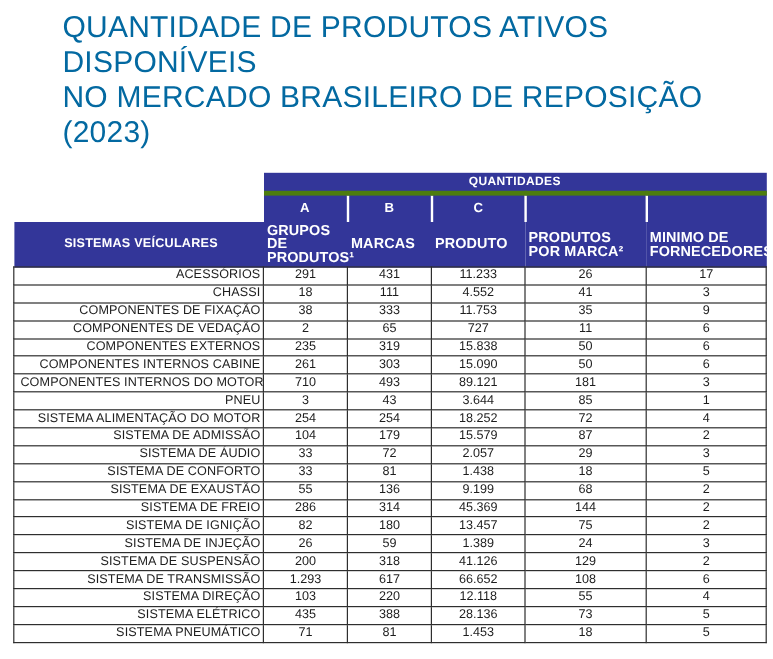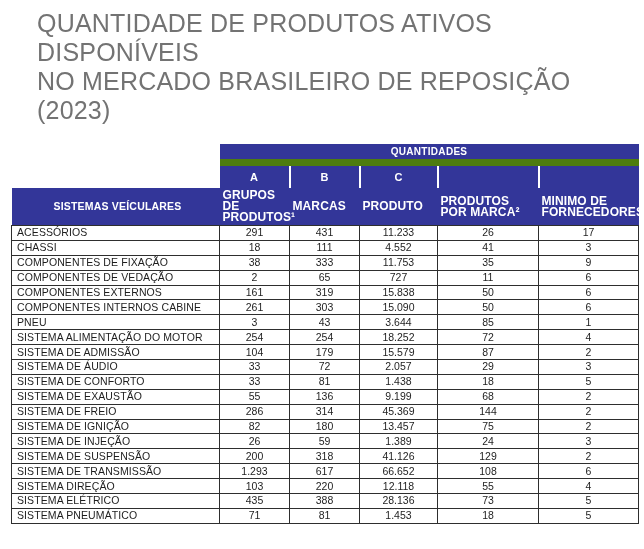"QUANTIDADE DE PRODUTOS ATIVOS" .title-block { color: #737373 -> #0369a1; padding: 9px 0 0 37px -> 9px 0 0 52px }
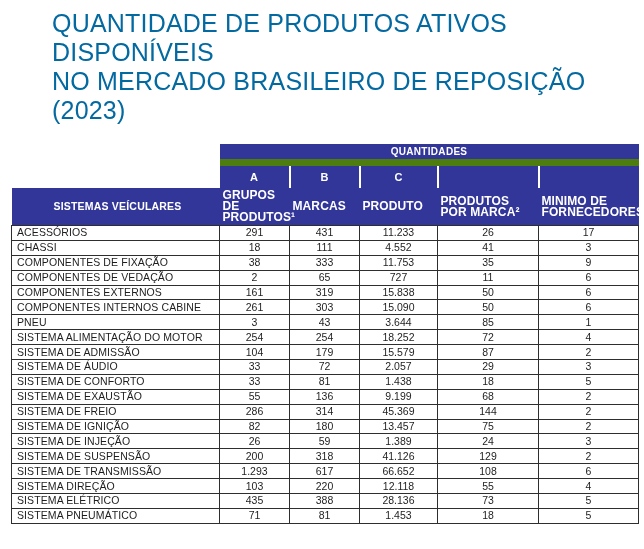"QUANTIDADES" td.qty-group { border-bottom: 7px solid #4d7c0f -> 4px solid #4d7c0f }
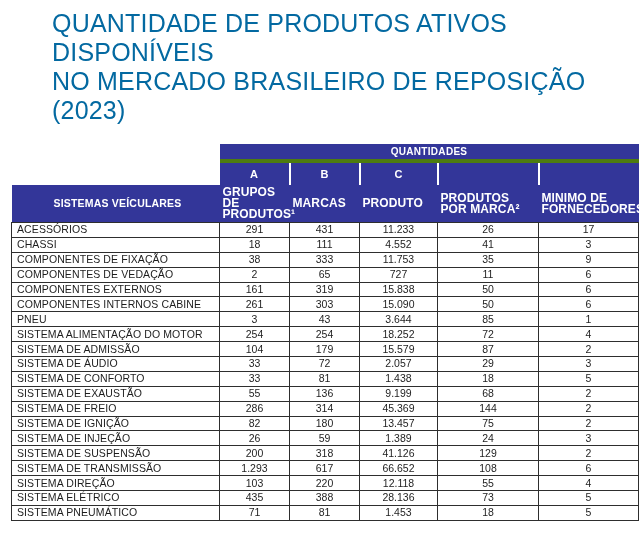"ACESSÓRIOS" tbody td.row-label { text-align: left -> right }
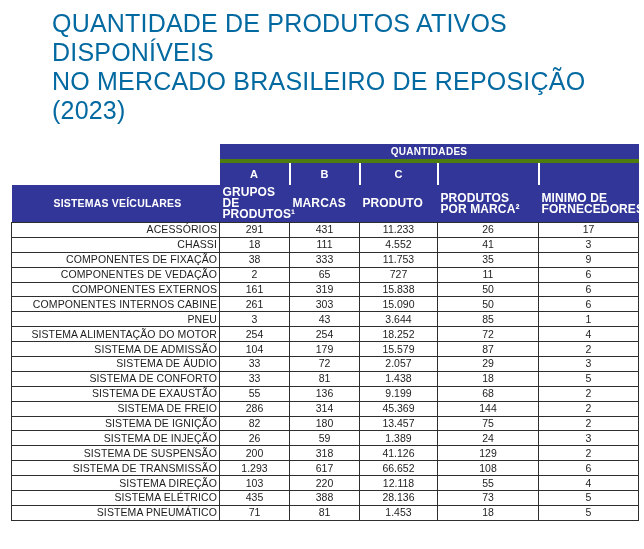"161" td { text: 161 -> 235 }
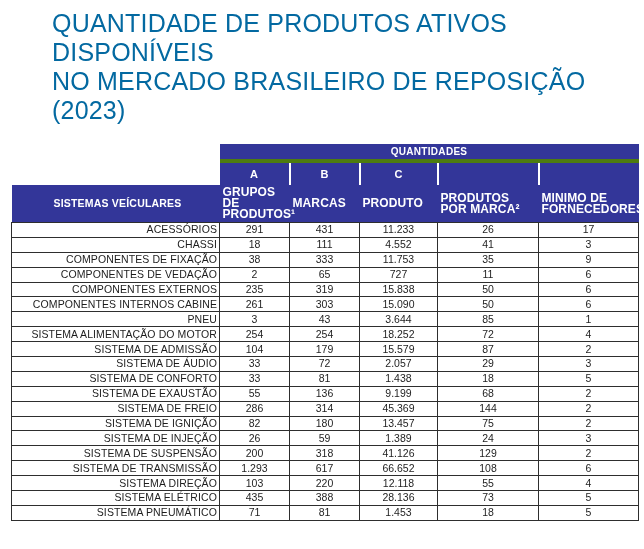"COMPONENTES INTERNOS DO MOTOR" tr { html: none -> <tr> <td>COMPONENTES INTERNOS DO MOTOR</td> <td>710</td> <td>493</td> <td>89.121</td> <td>181</td> <td>3</td> </tr> }
